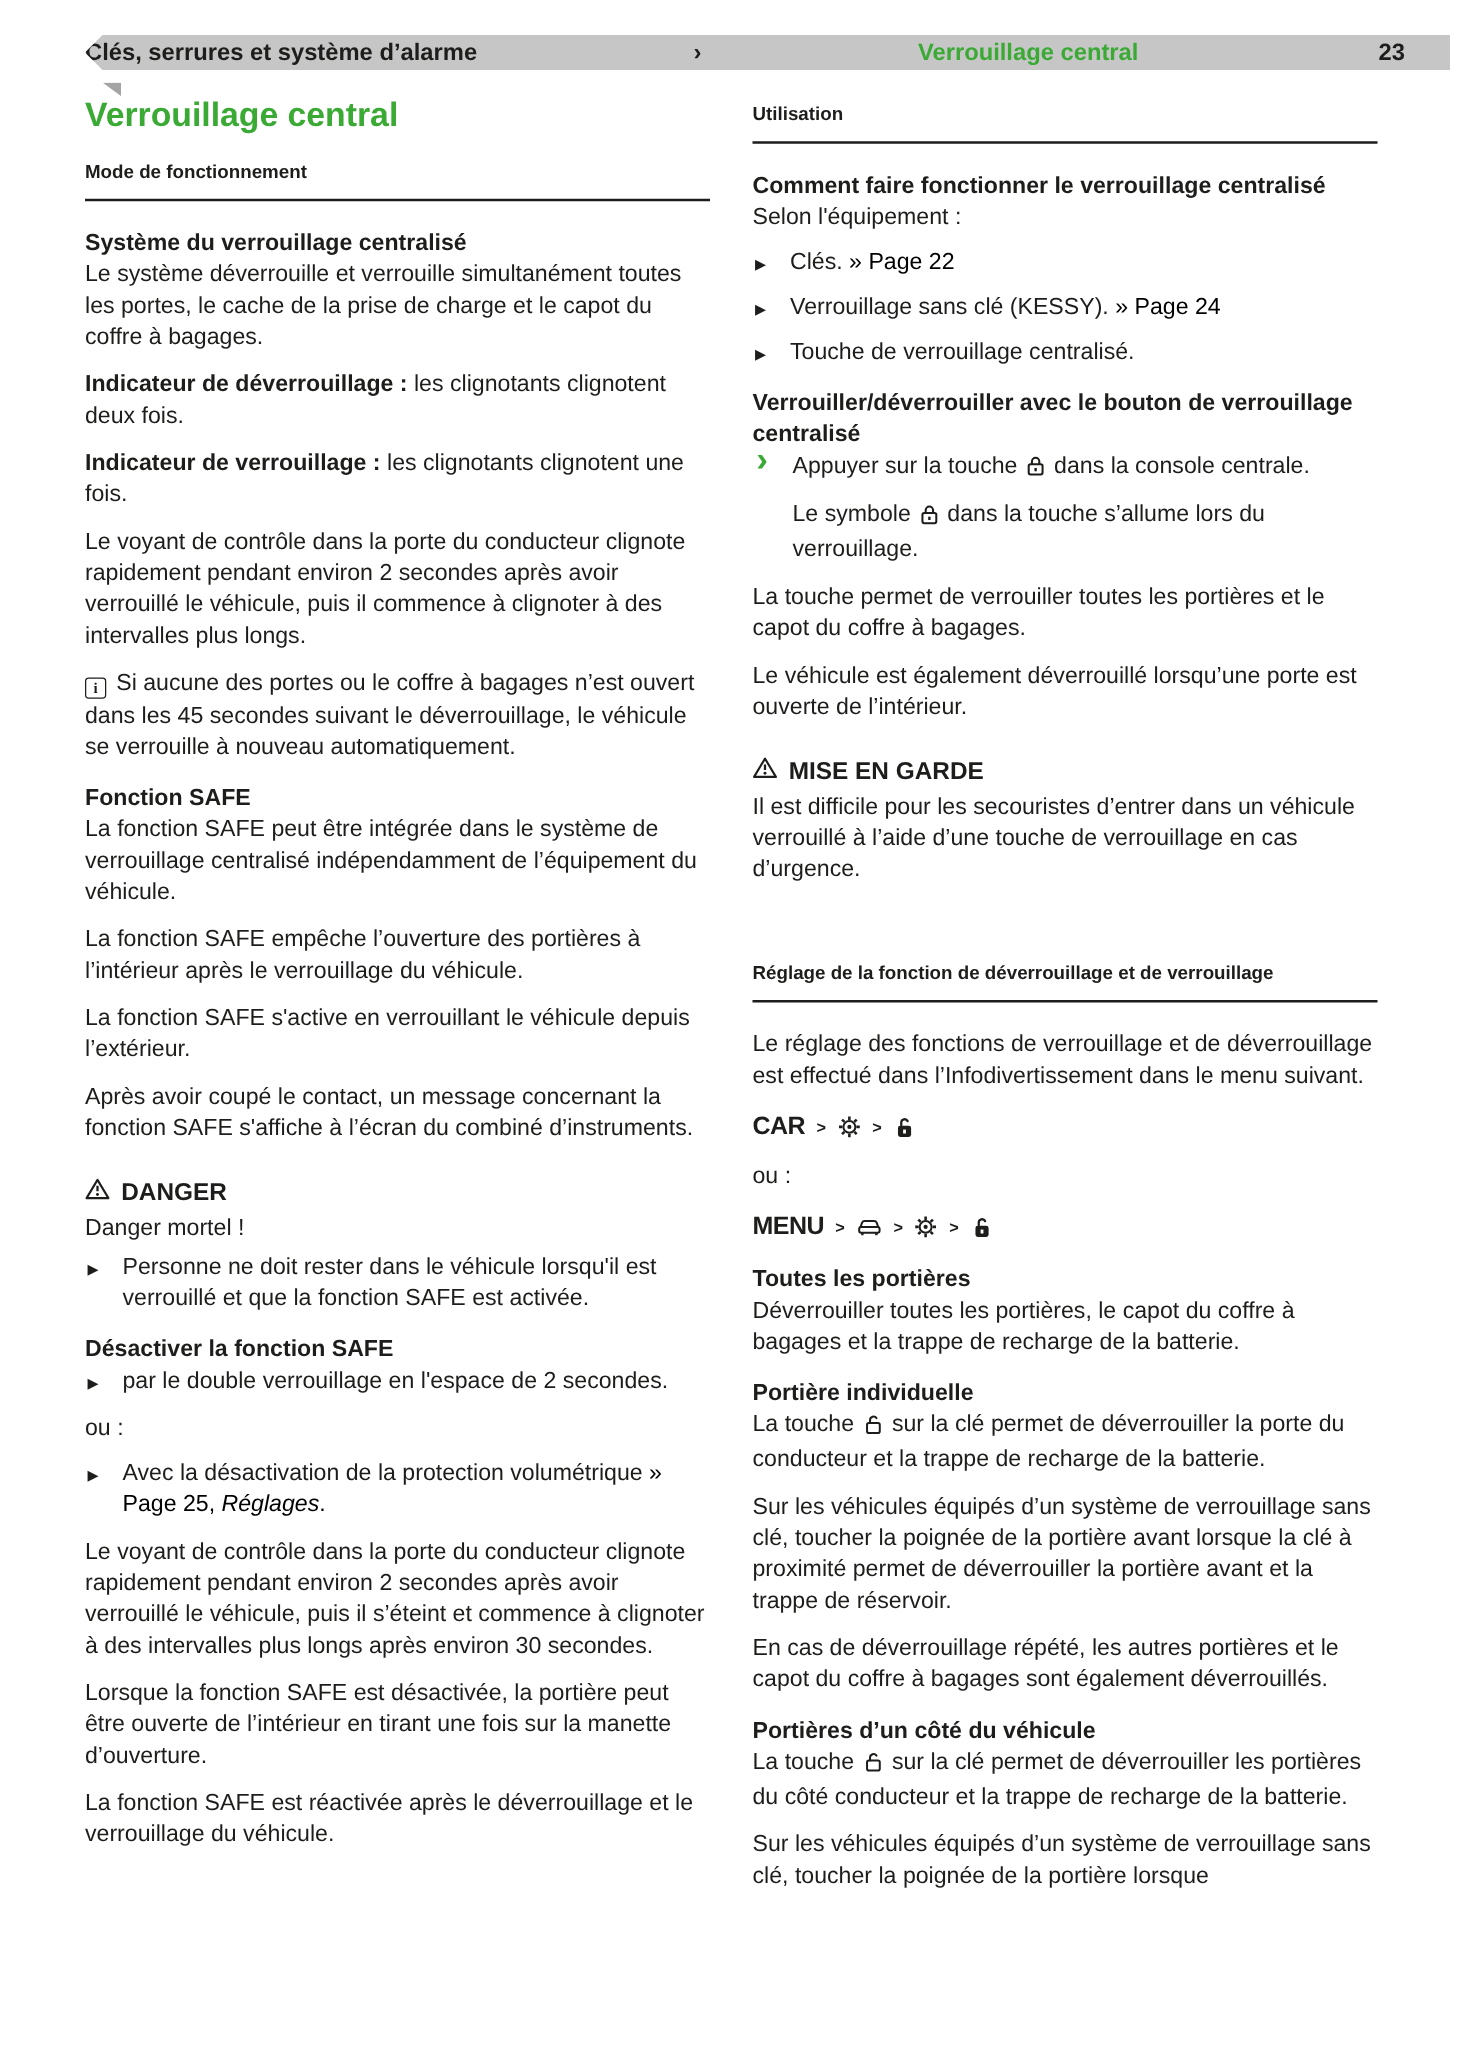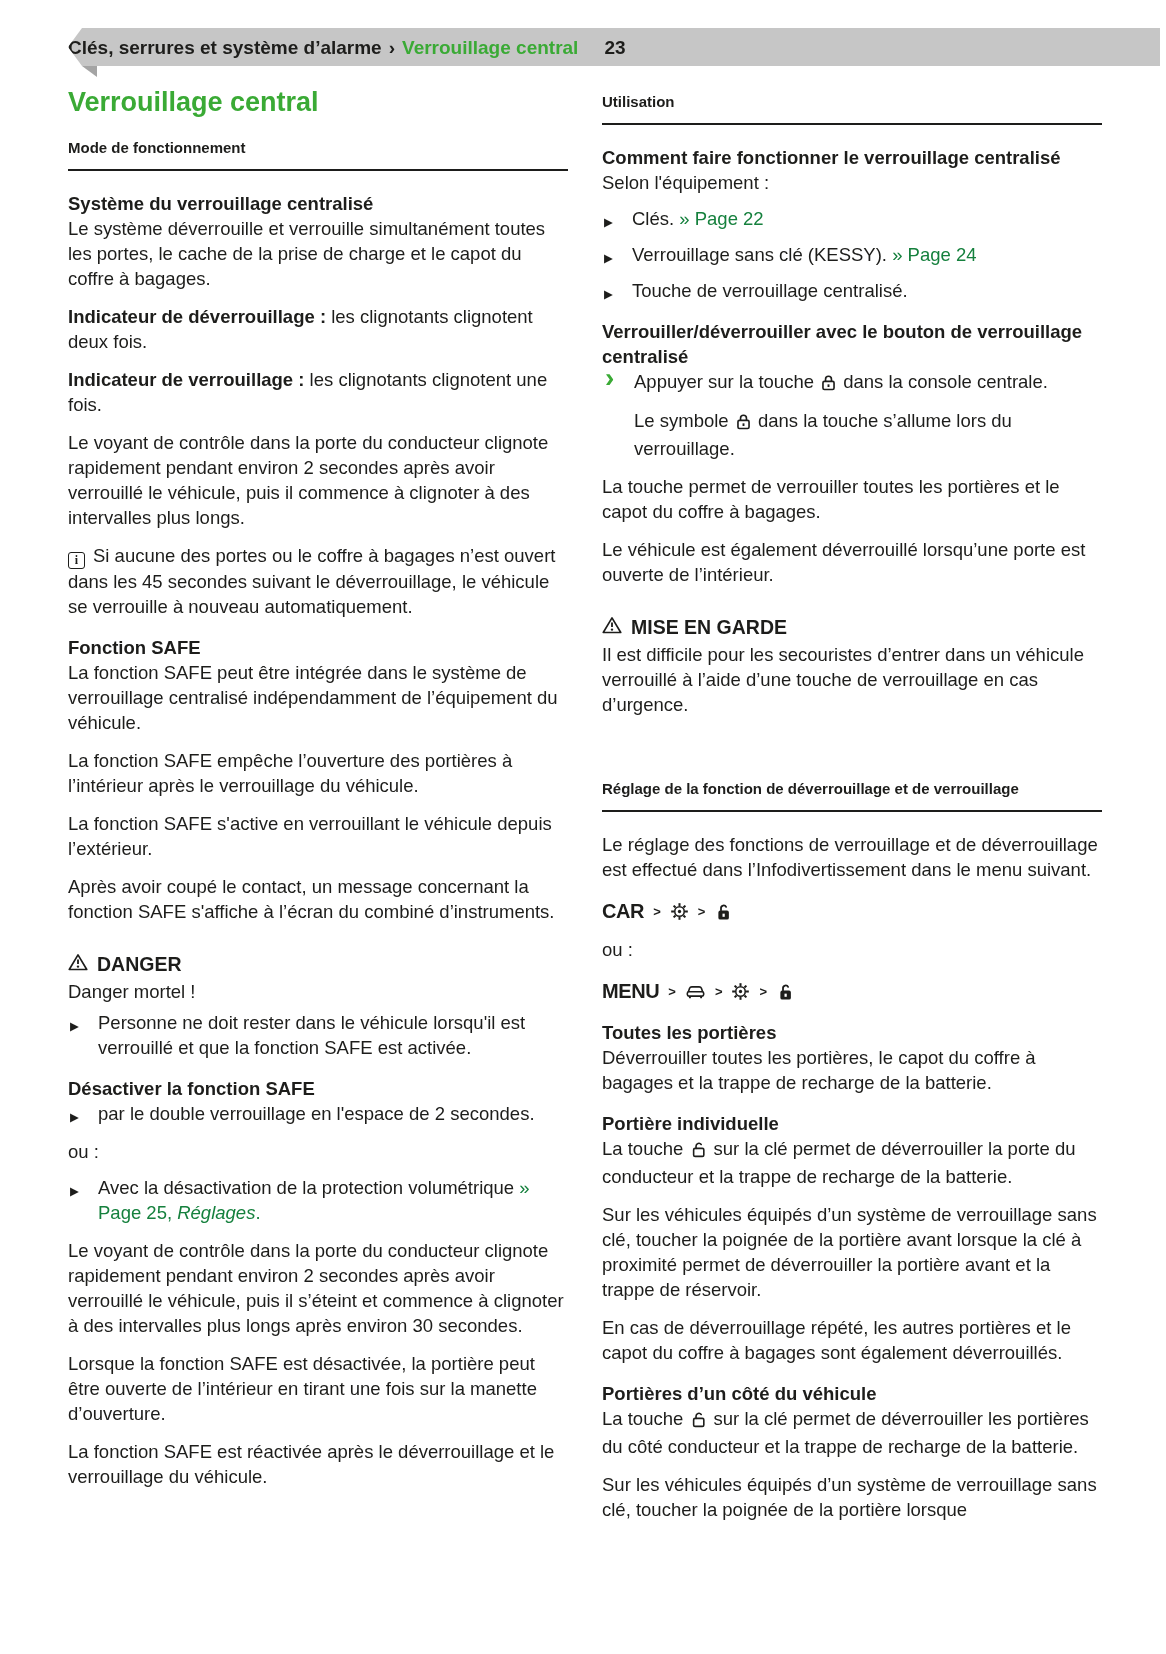"Clés, serrures et système d’alarme" .banner { gap: none -> 29px; height: 38px -> 28px; justify-content: flex-start -> space-between }
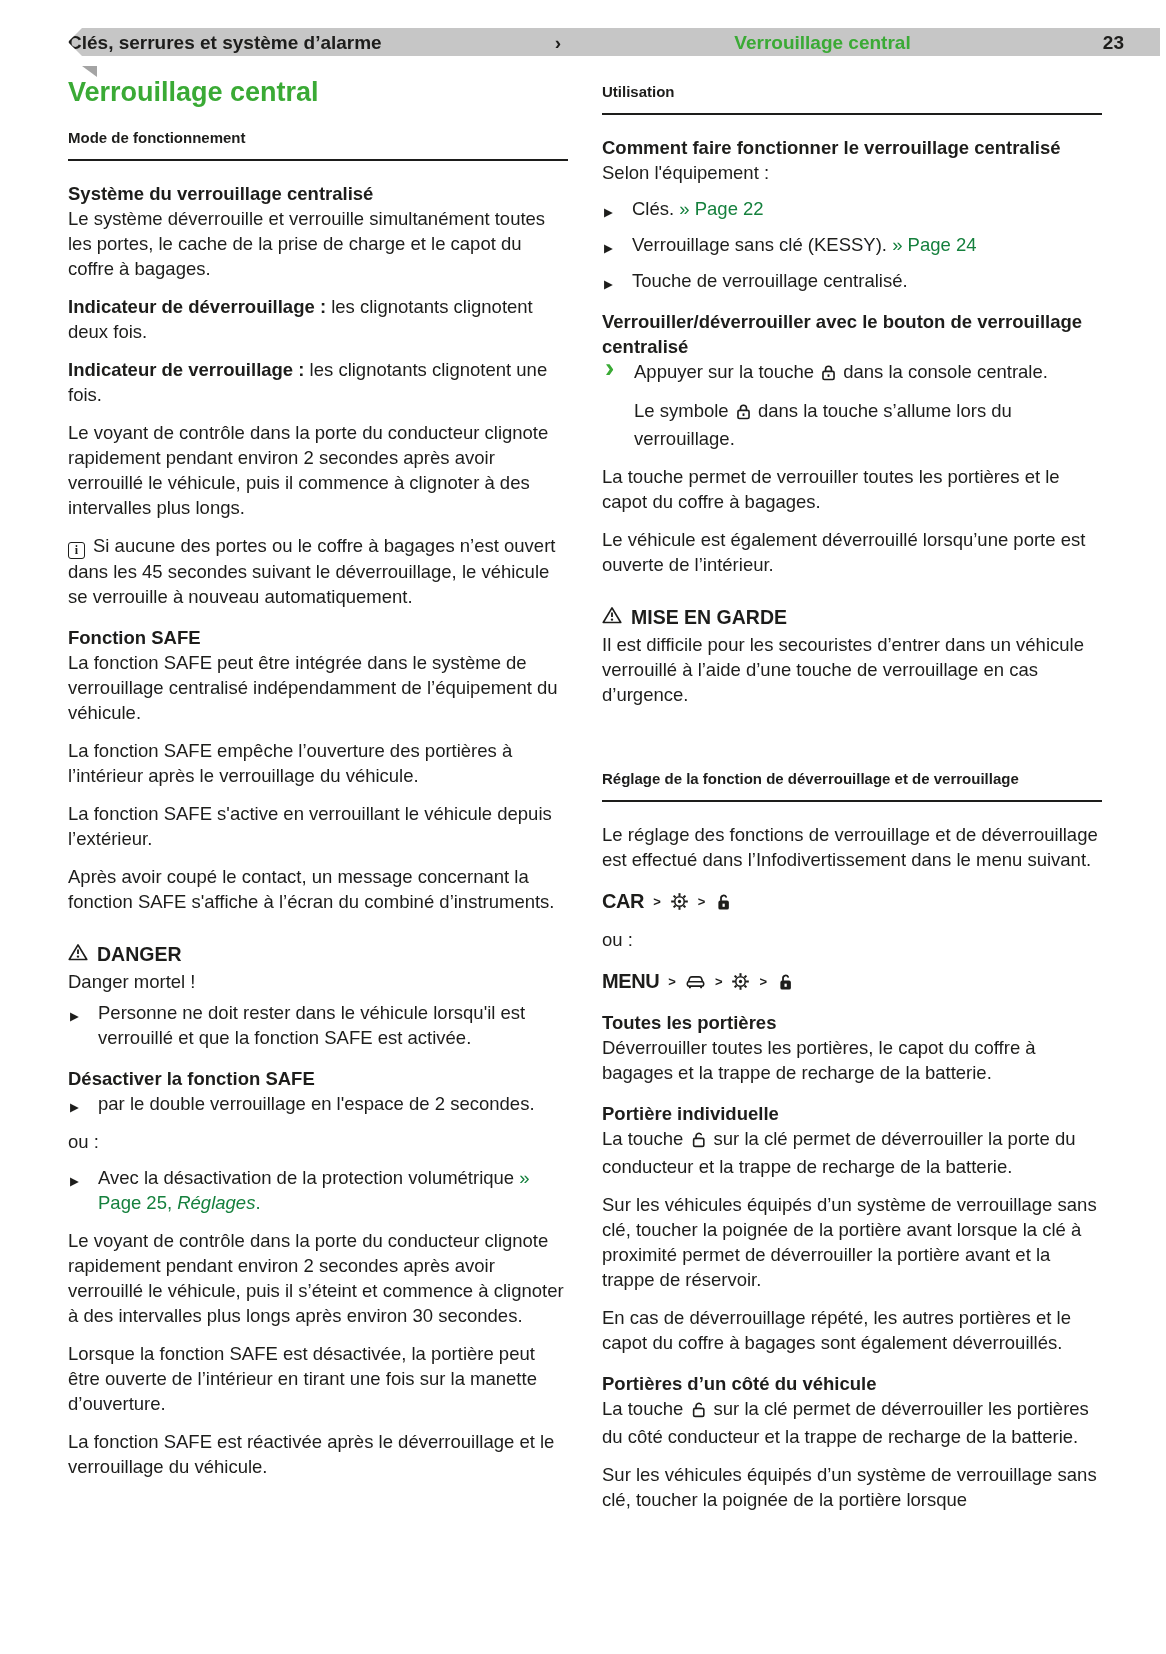"» Page 22" .pageref { color: #15803d -> #000000 }
